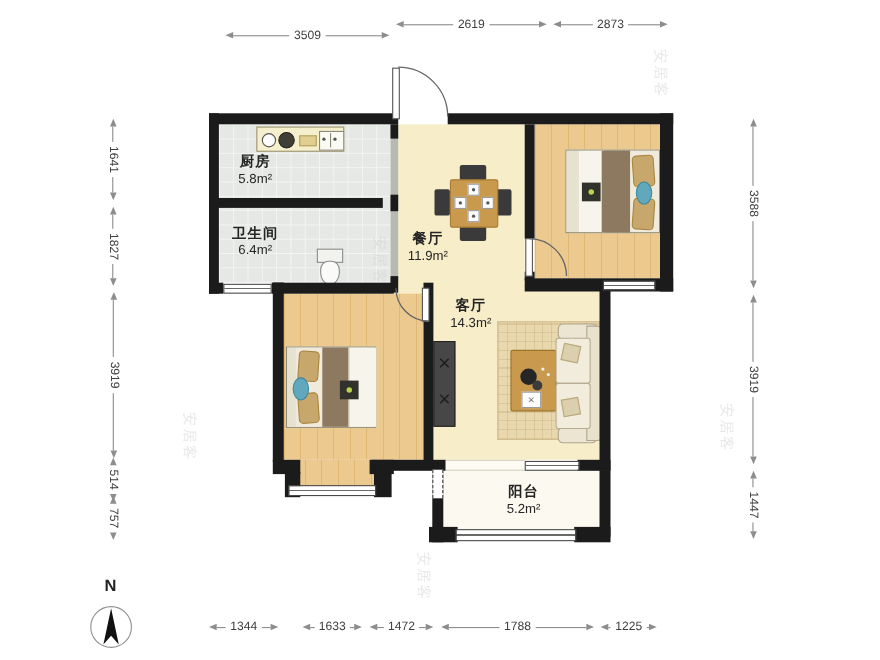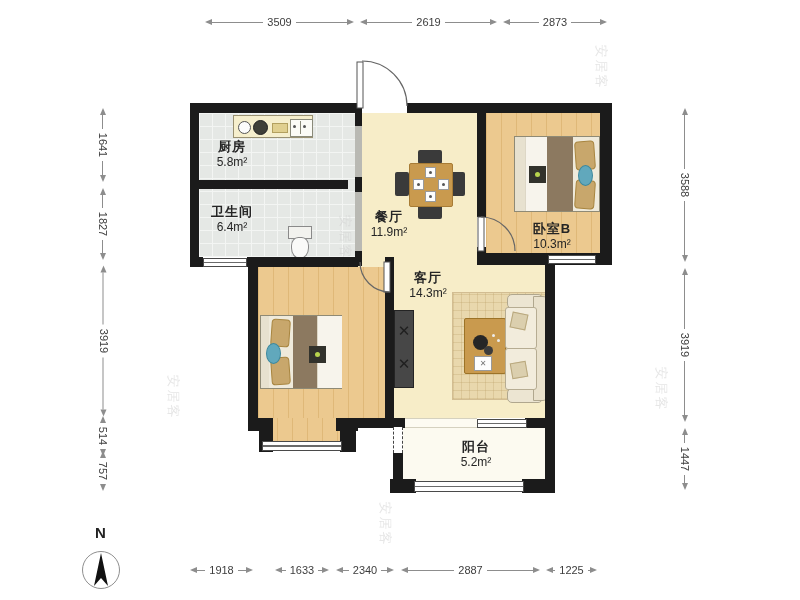"3509" div.dim { top: 15px -> 25px }
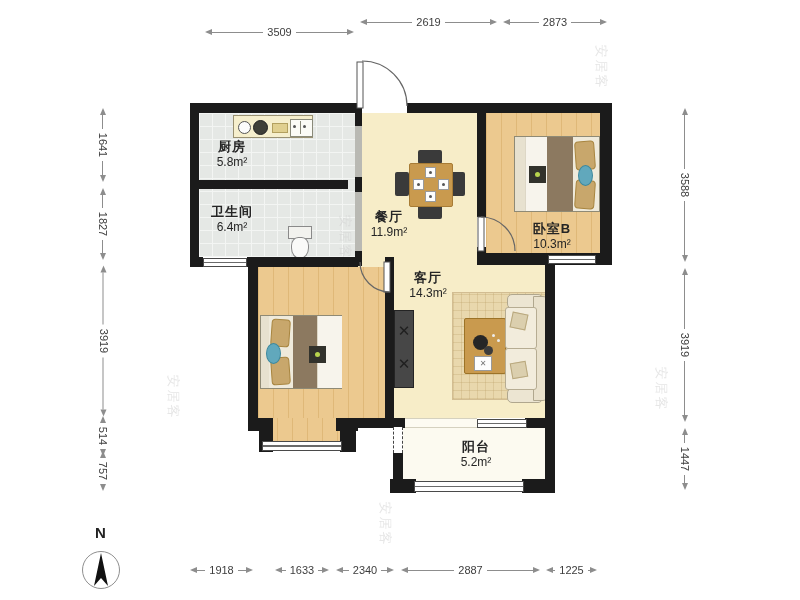"卧室B" div.room-label { html: <div> <div>卧室B</div> <div>10.3m²</div> </div> -> none }
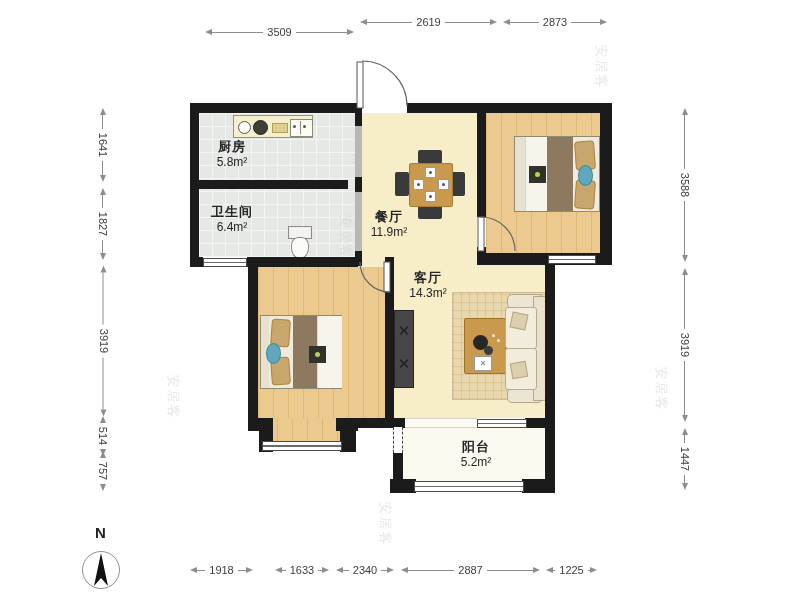"1918" span.lb { text: 1918 -> 1344 }
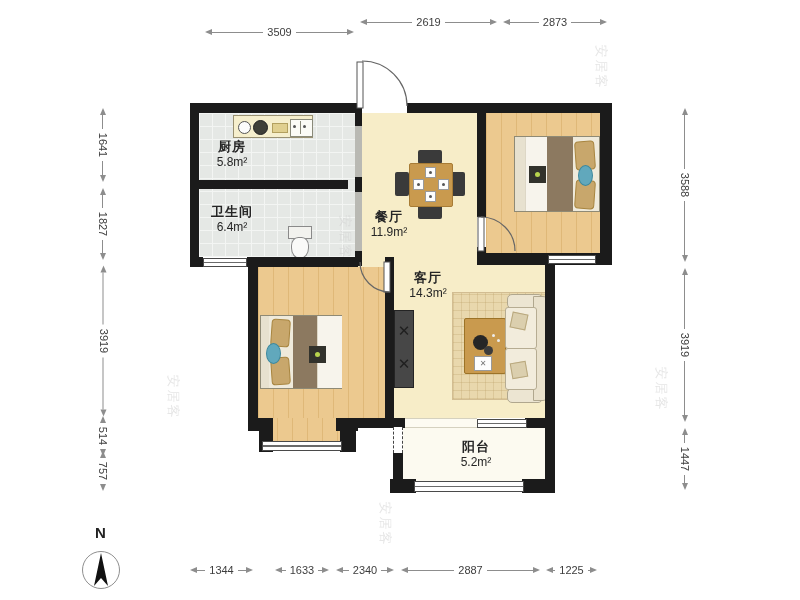"2340" span.lb { text: 2340 -> 1472 }
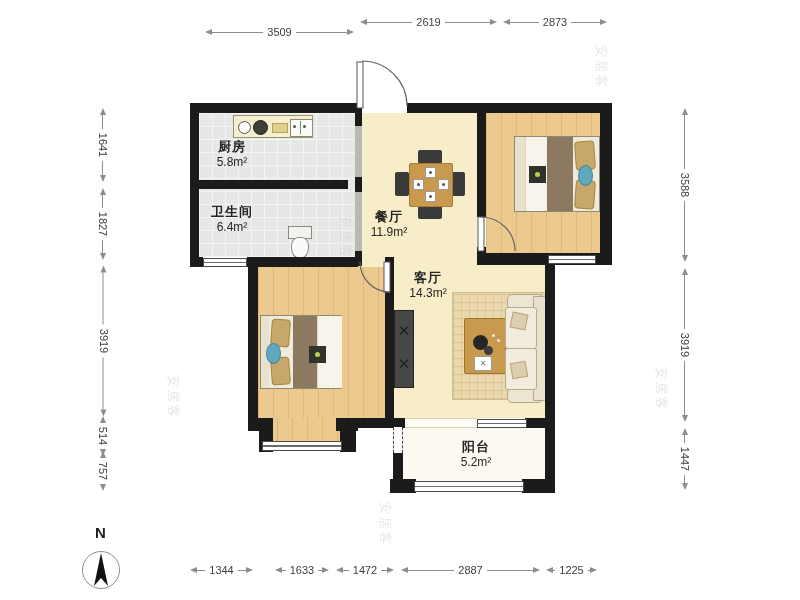"2887" span.lb { text: 2887 -> 1788 }
